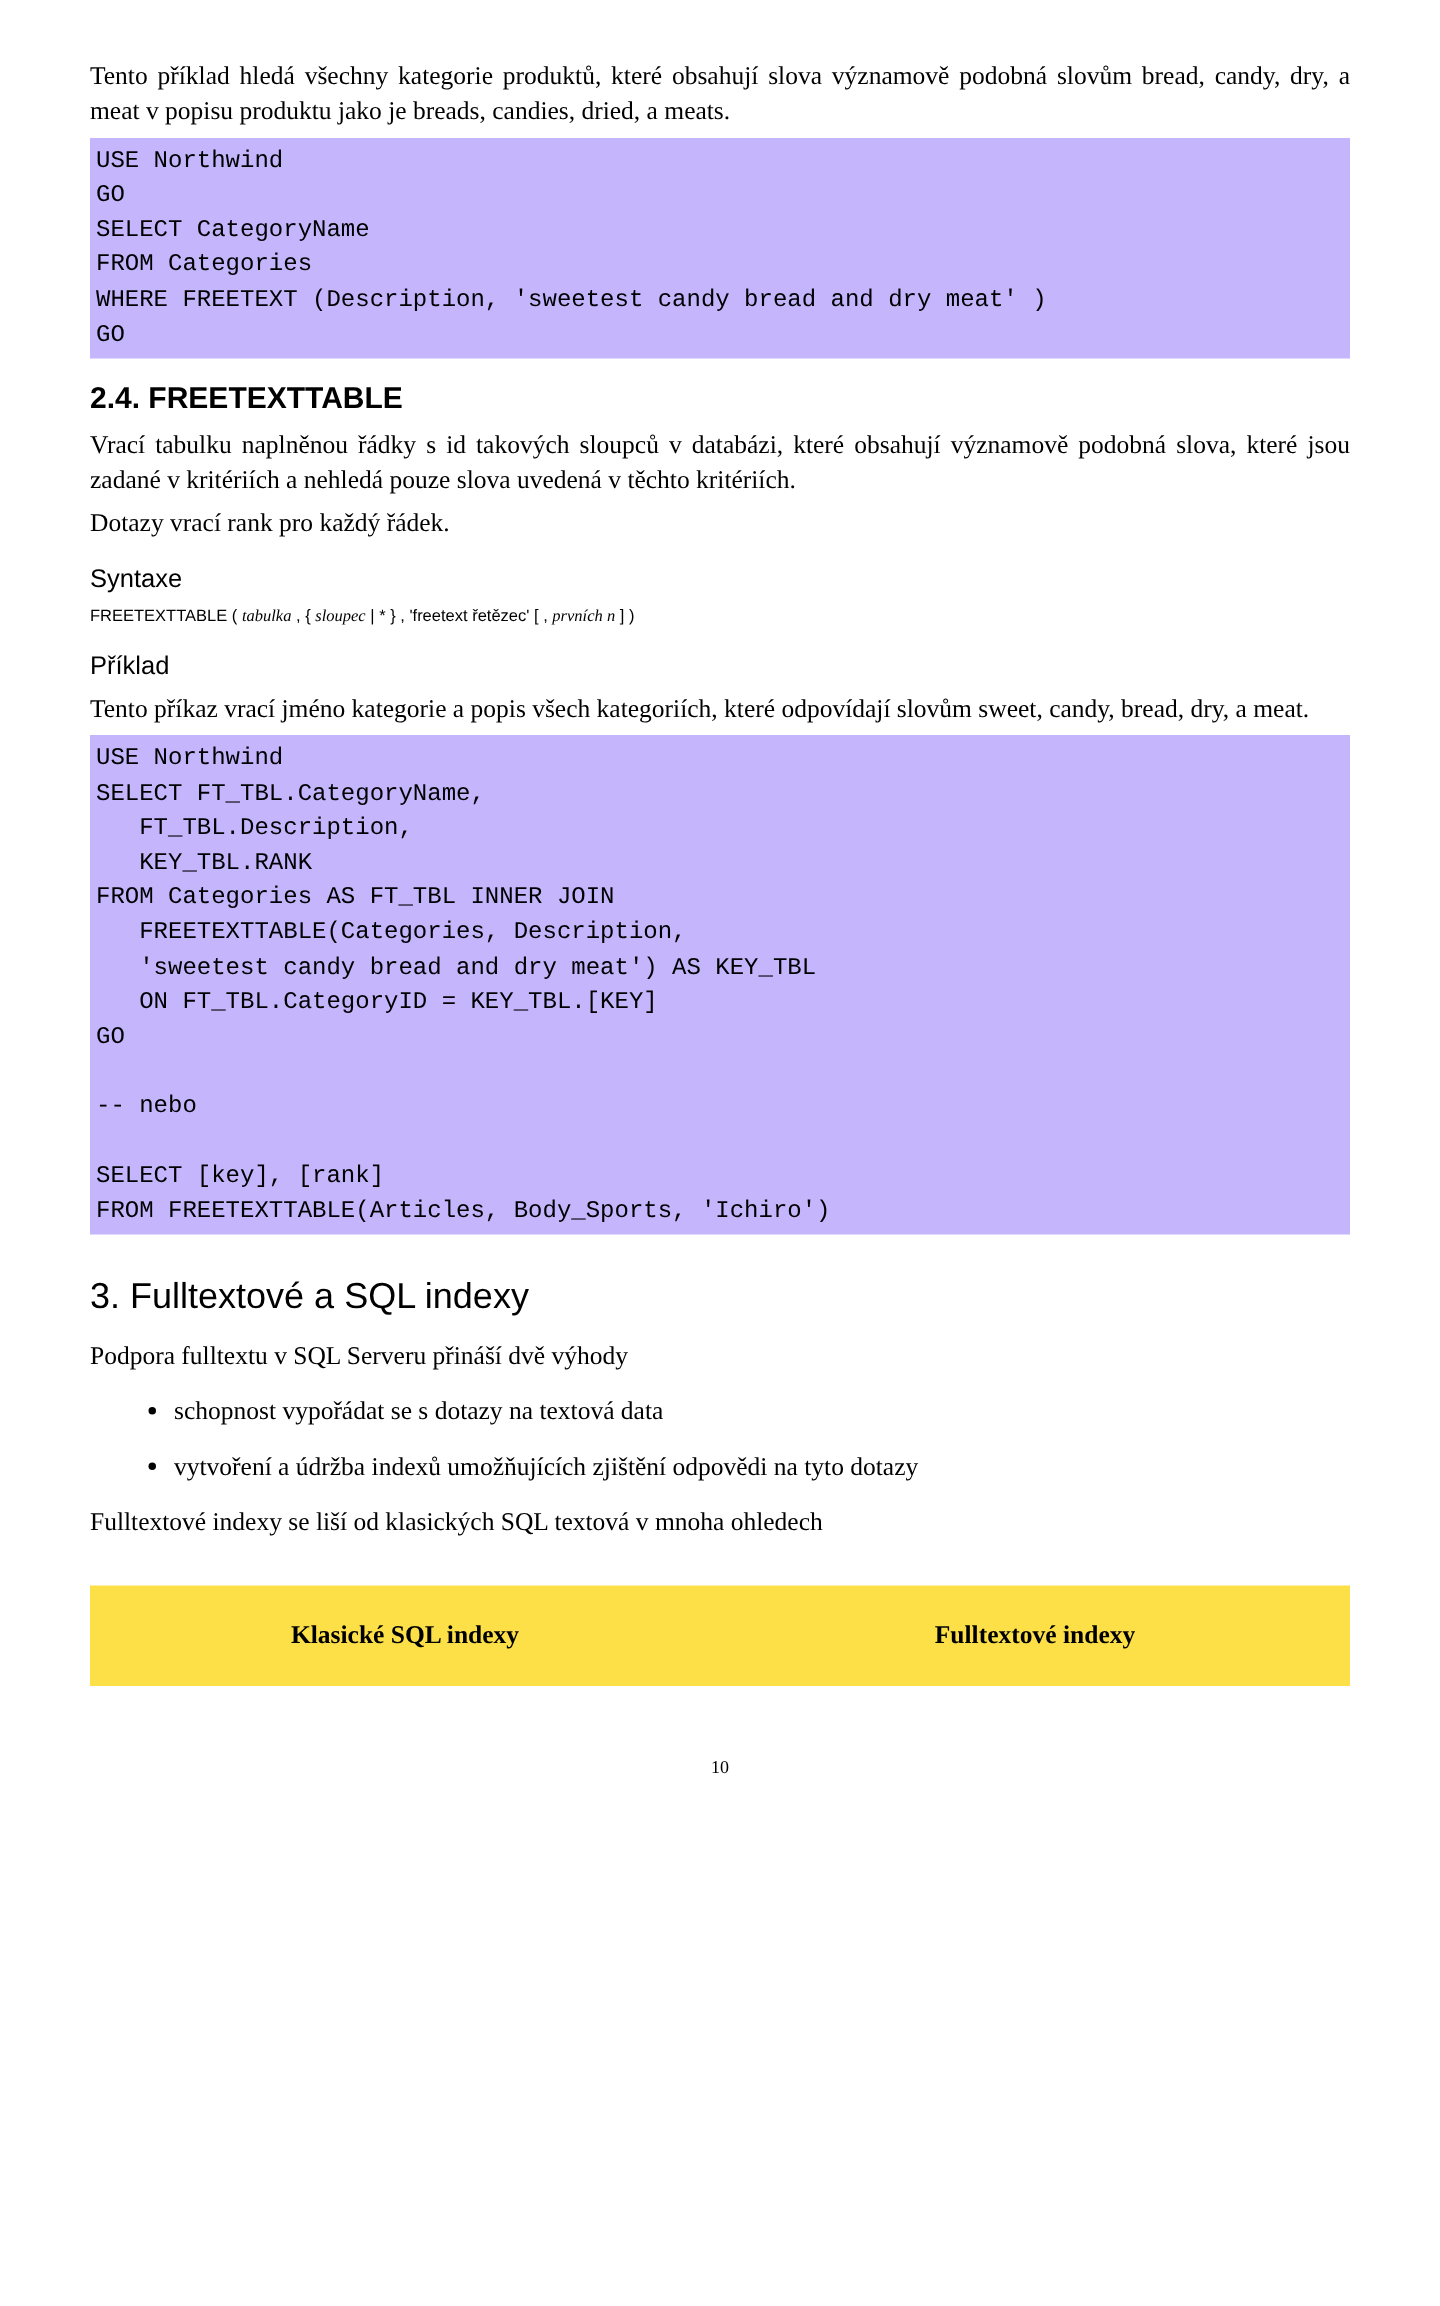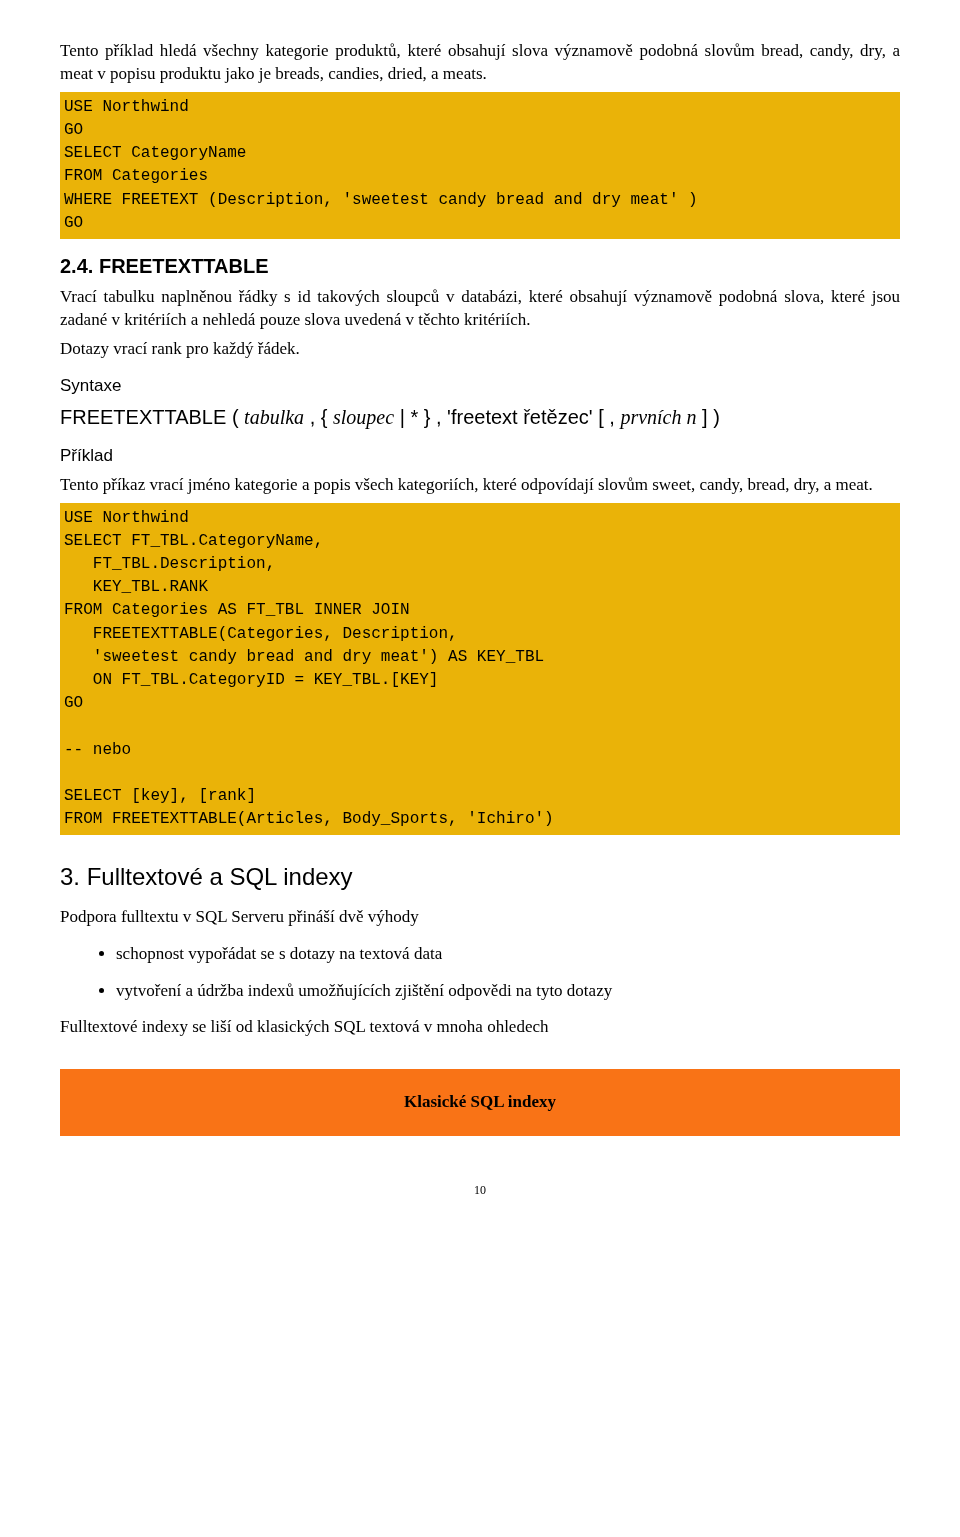"USE Northwind" .code { background: #eab308 -> #c4b5fd }
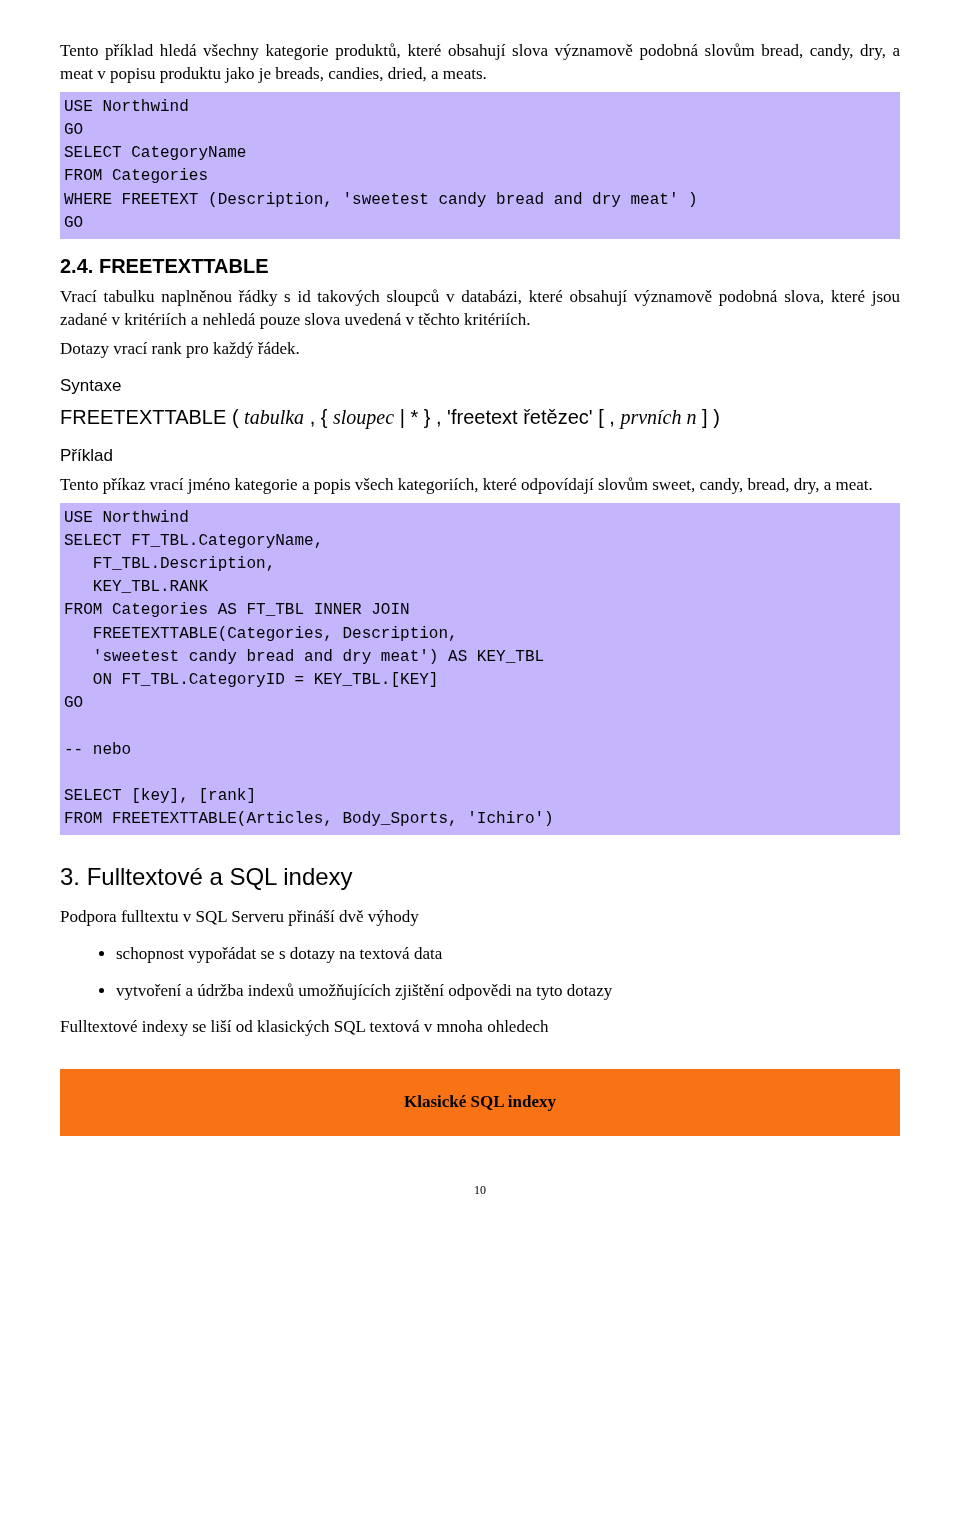"FREETEXTTABLE ( tabulka , {" .syntax-line { font-size: 20px -> 11px }
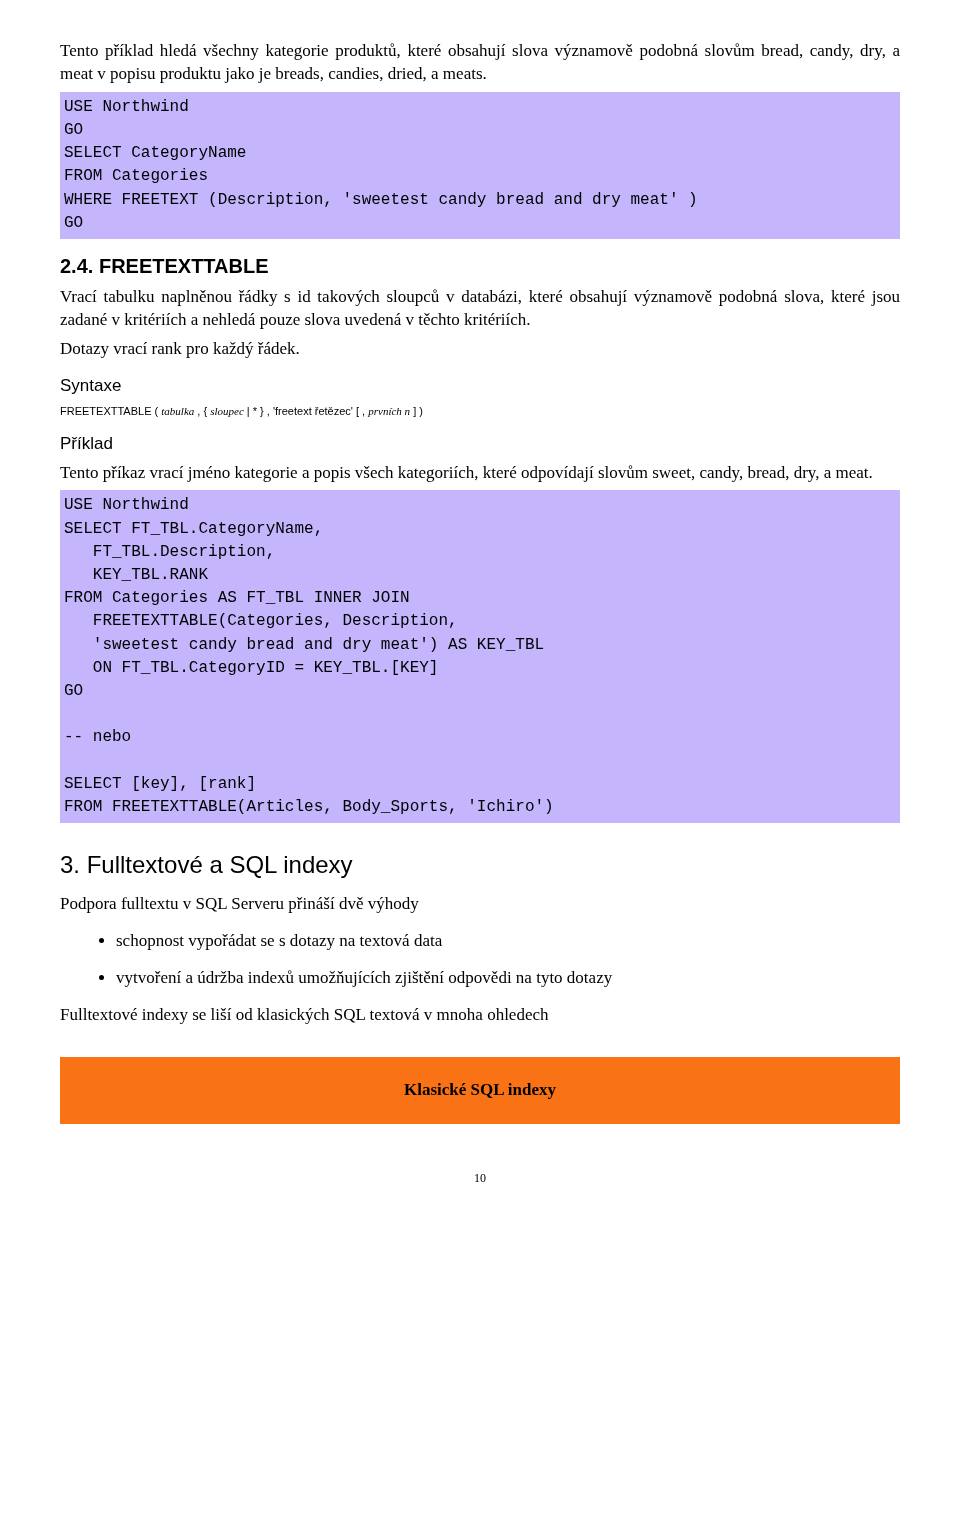"Klasické SQL indexy" .idx-row { background: #f97316 -> #fde047 }
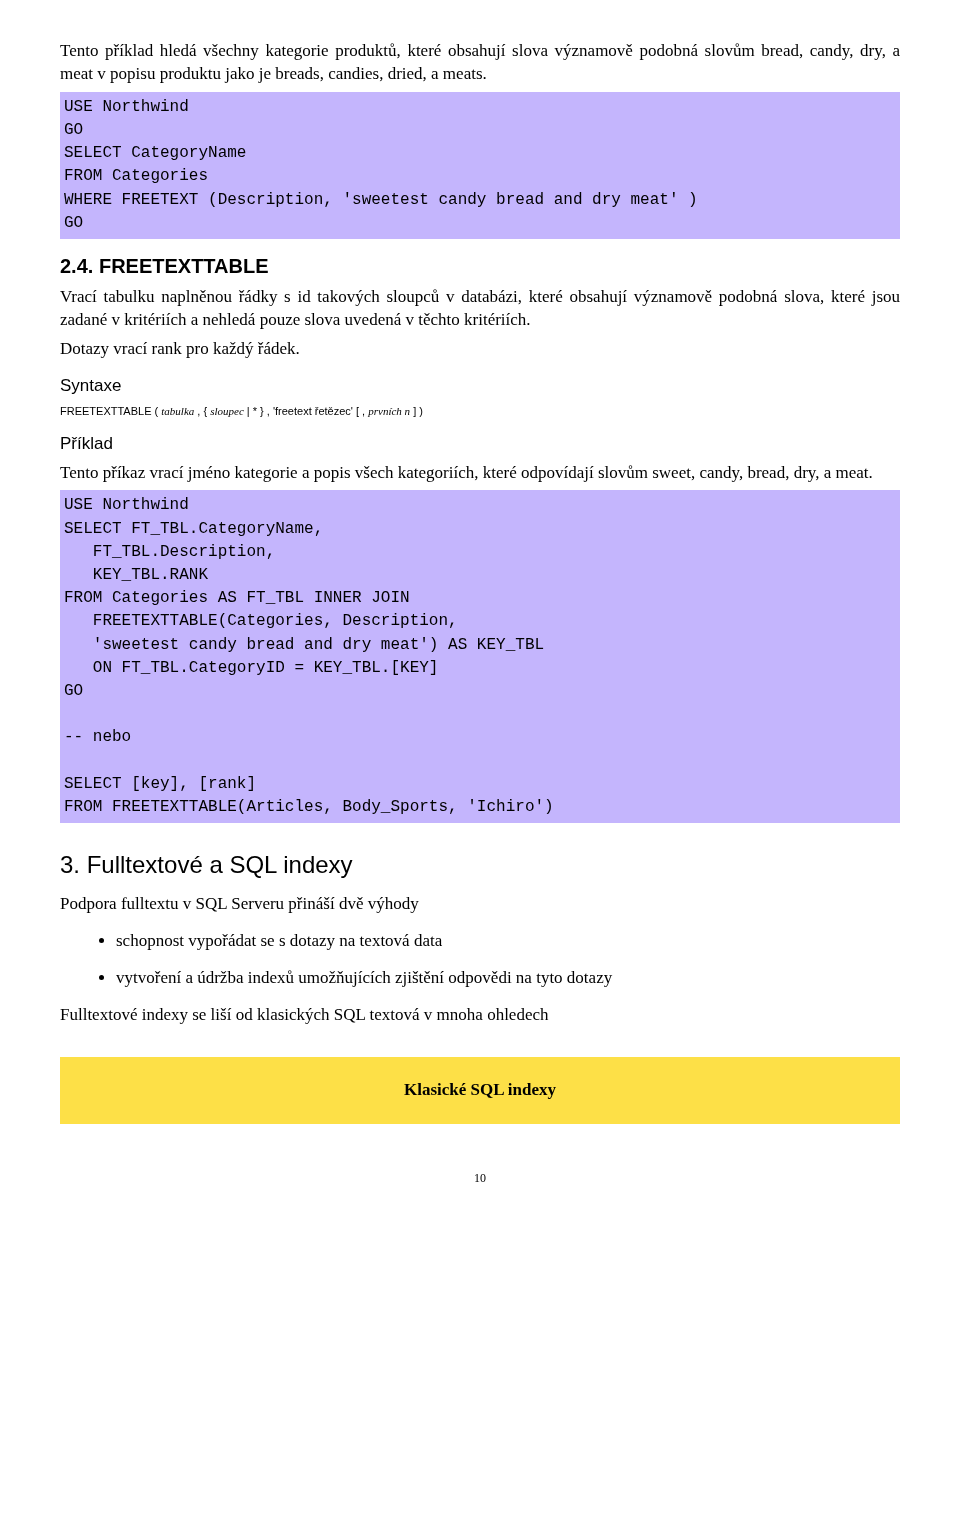"Fulltextové indexy" div.idx-cell { html: none -> <div>Fulltextové indexy</div> }
